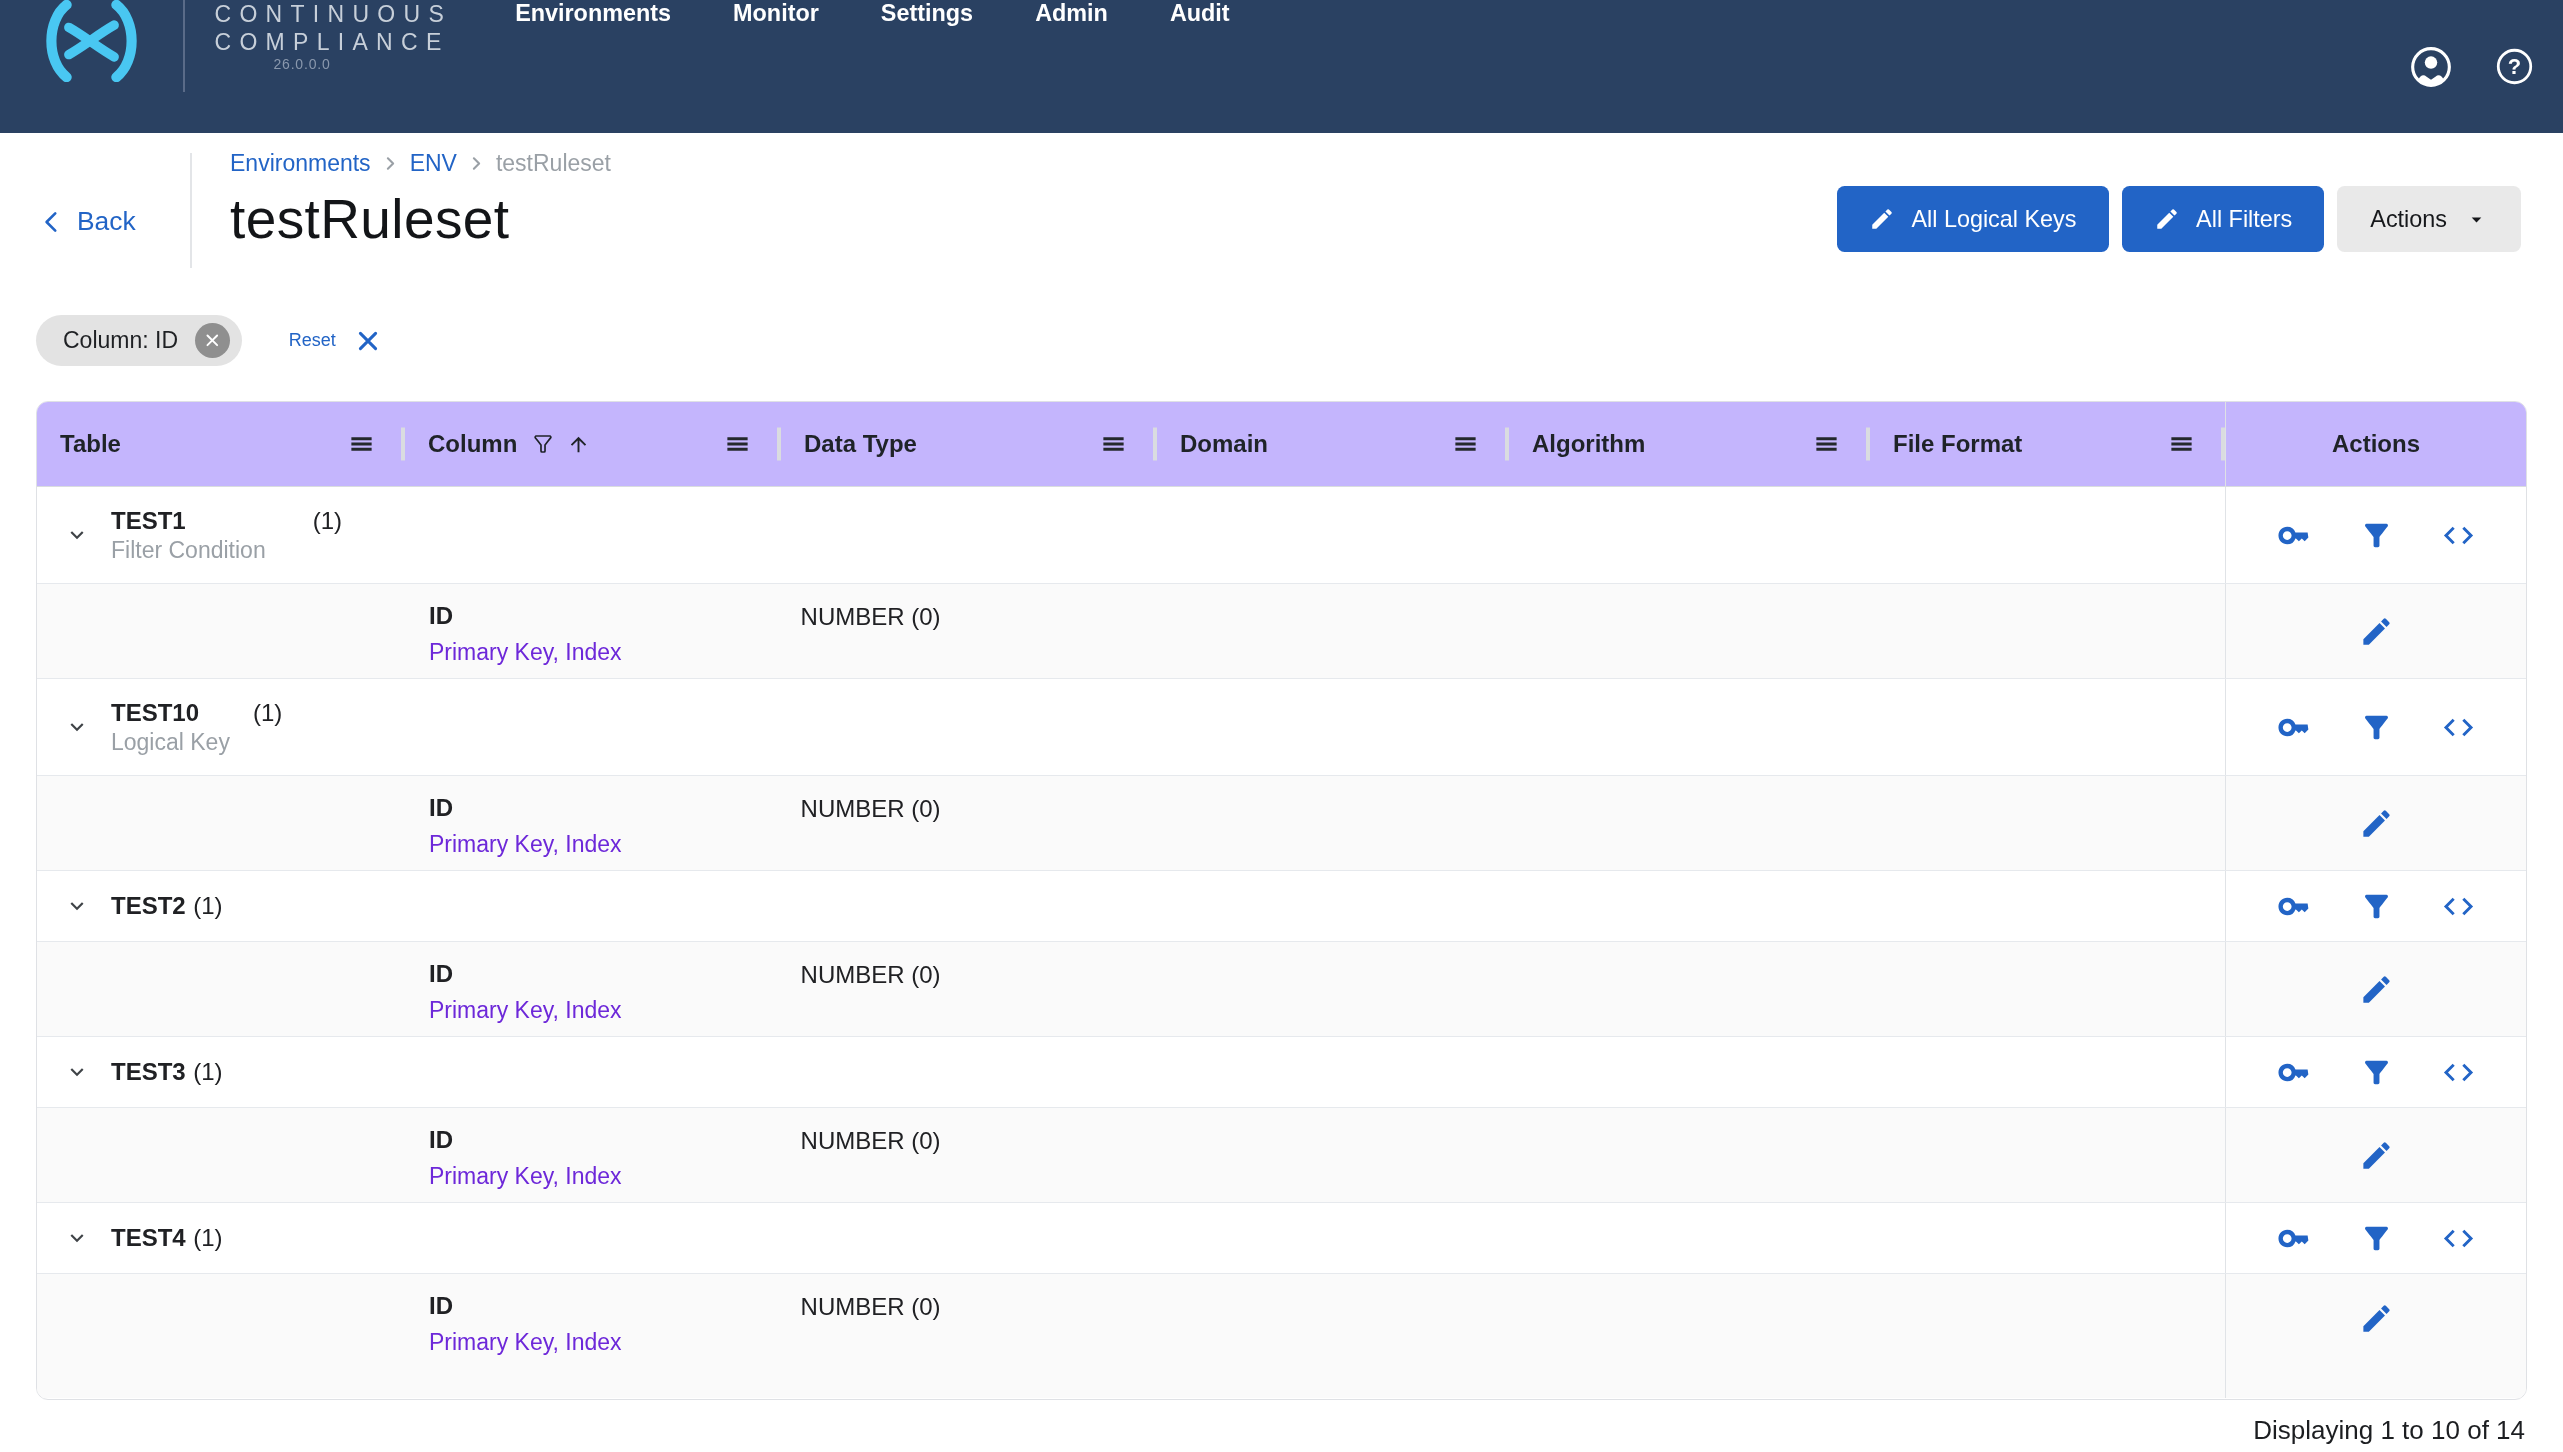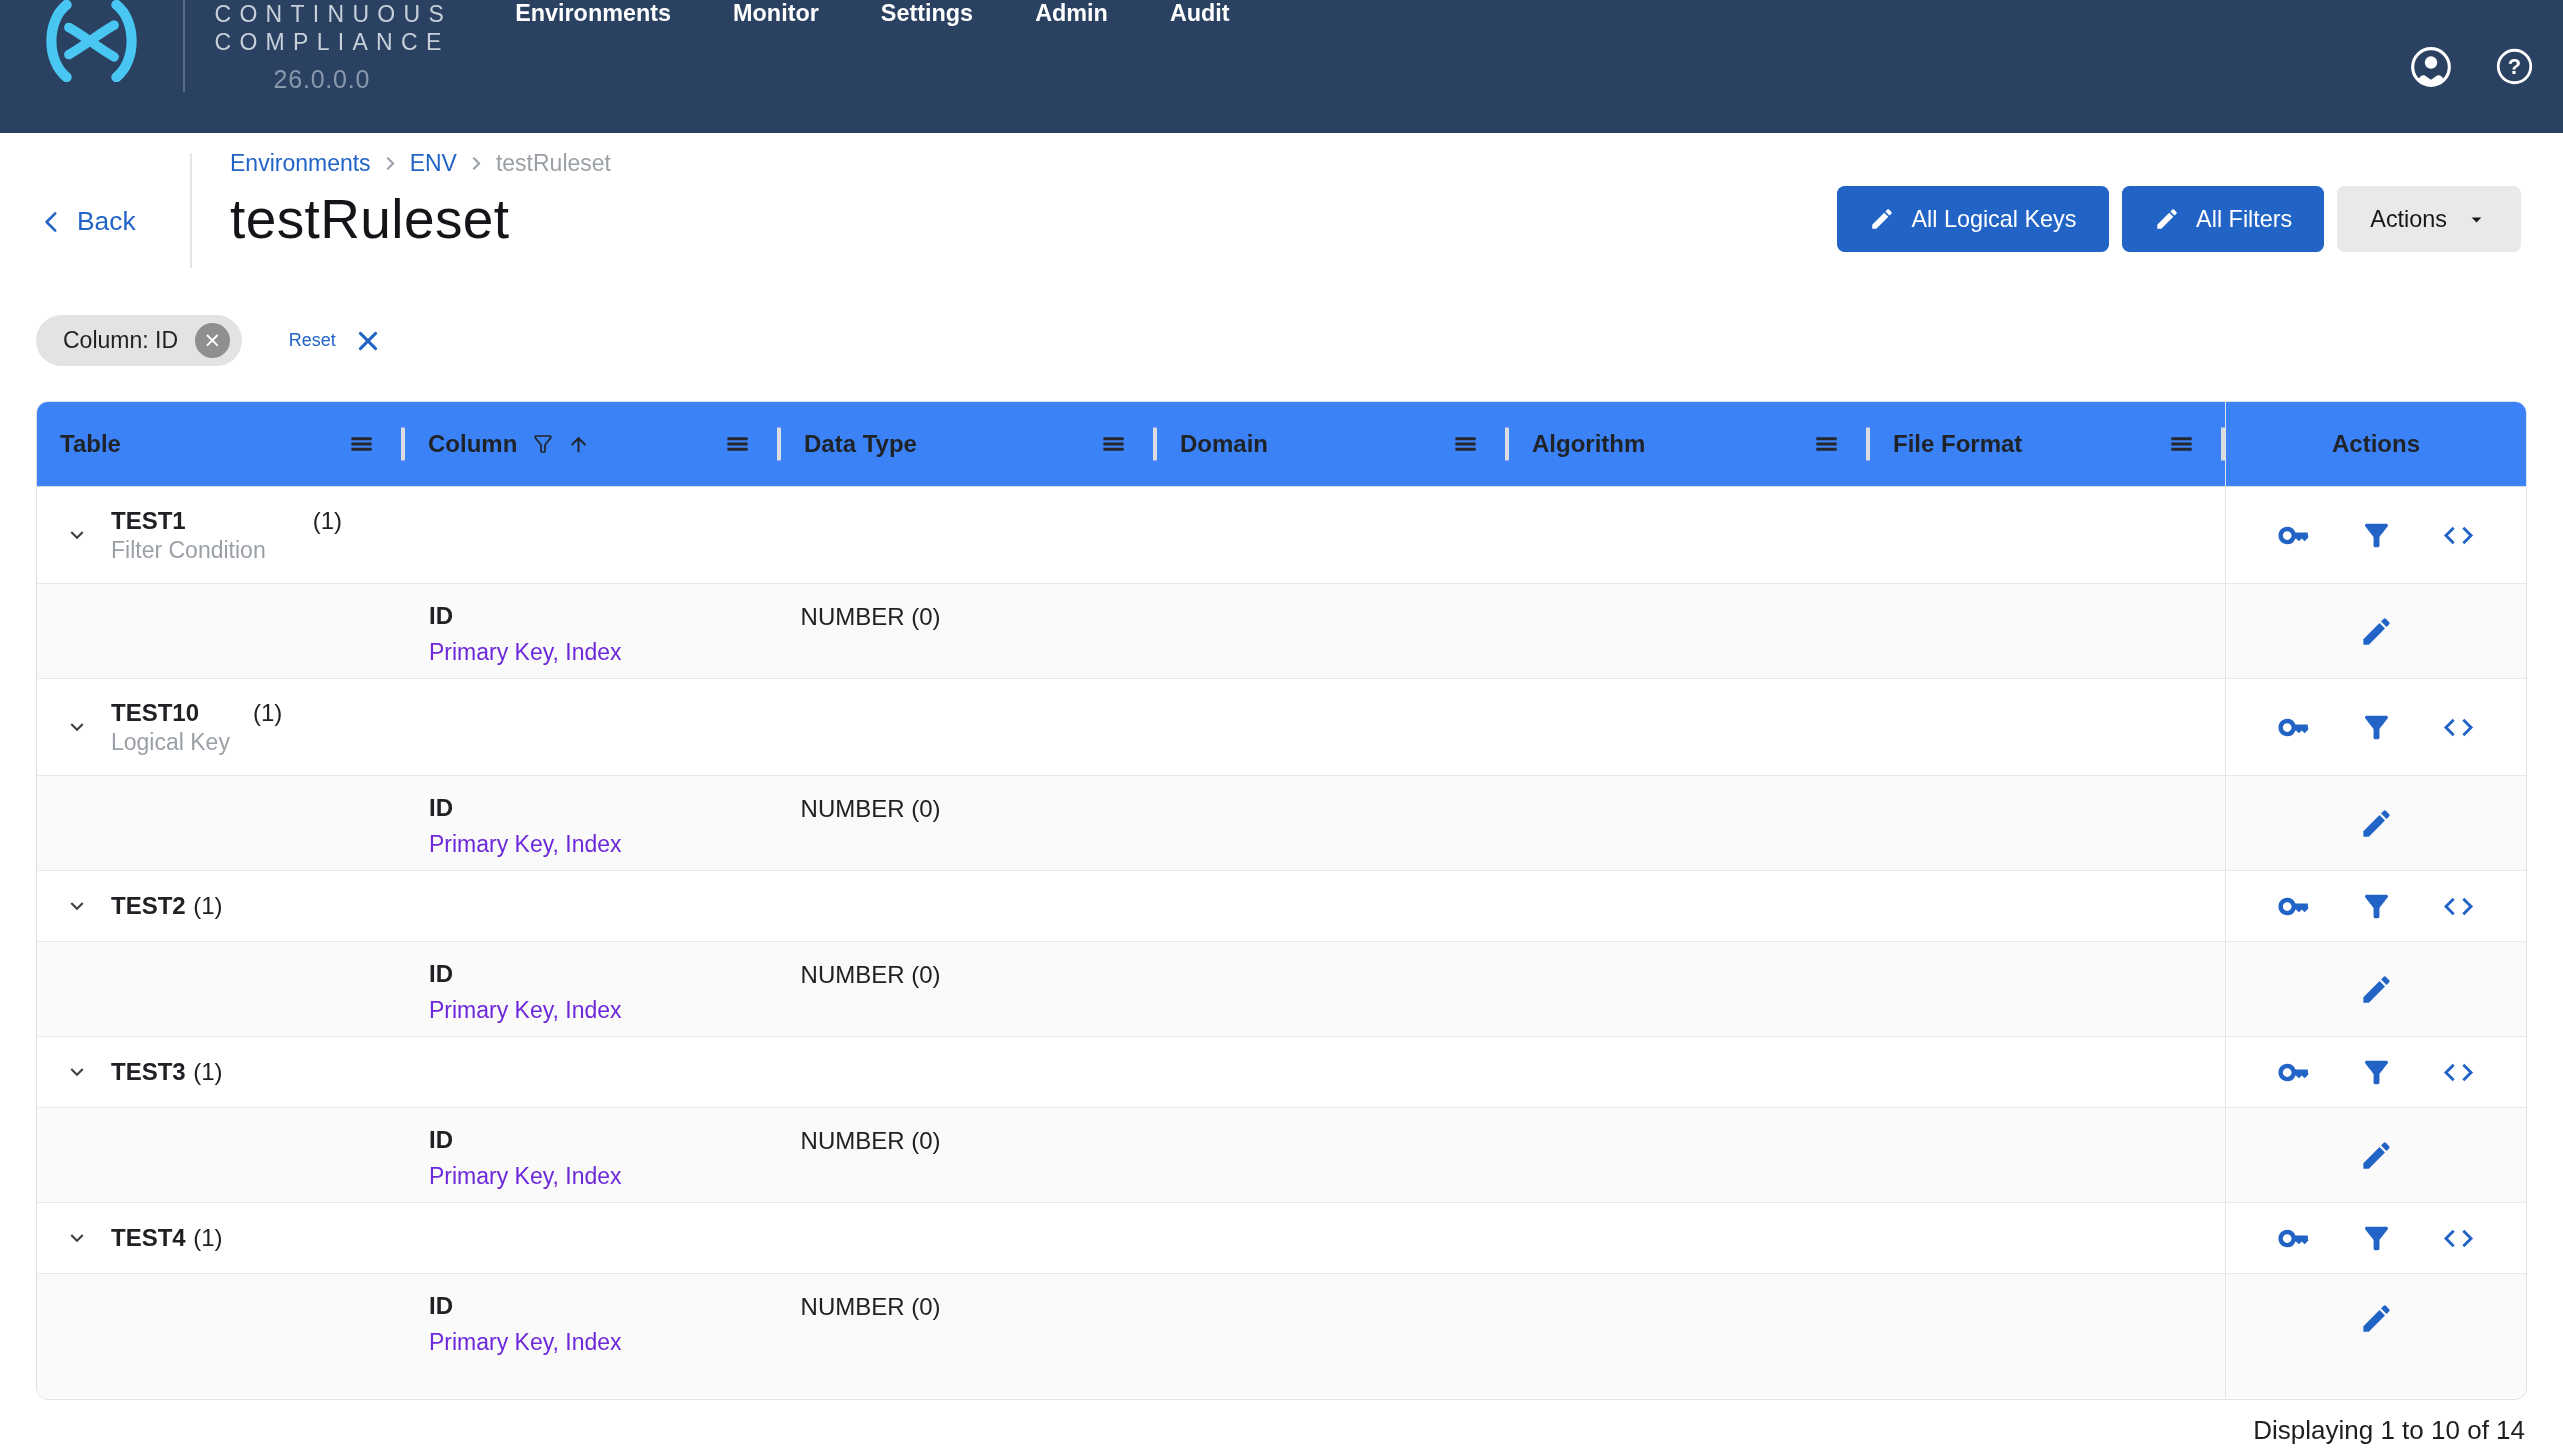"26.0.0.0" .brand-version { font-size: 25px -> 14px; margin-top: 9px -> none }
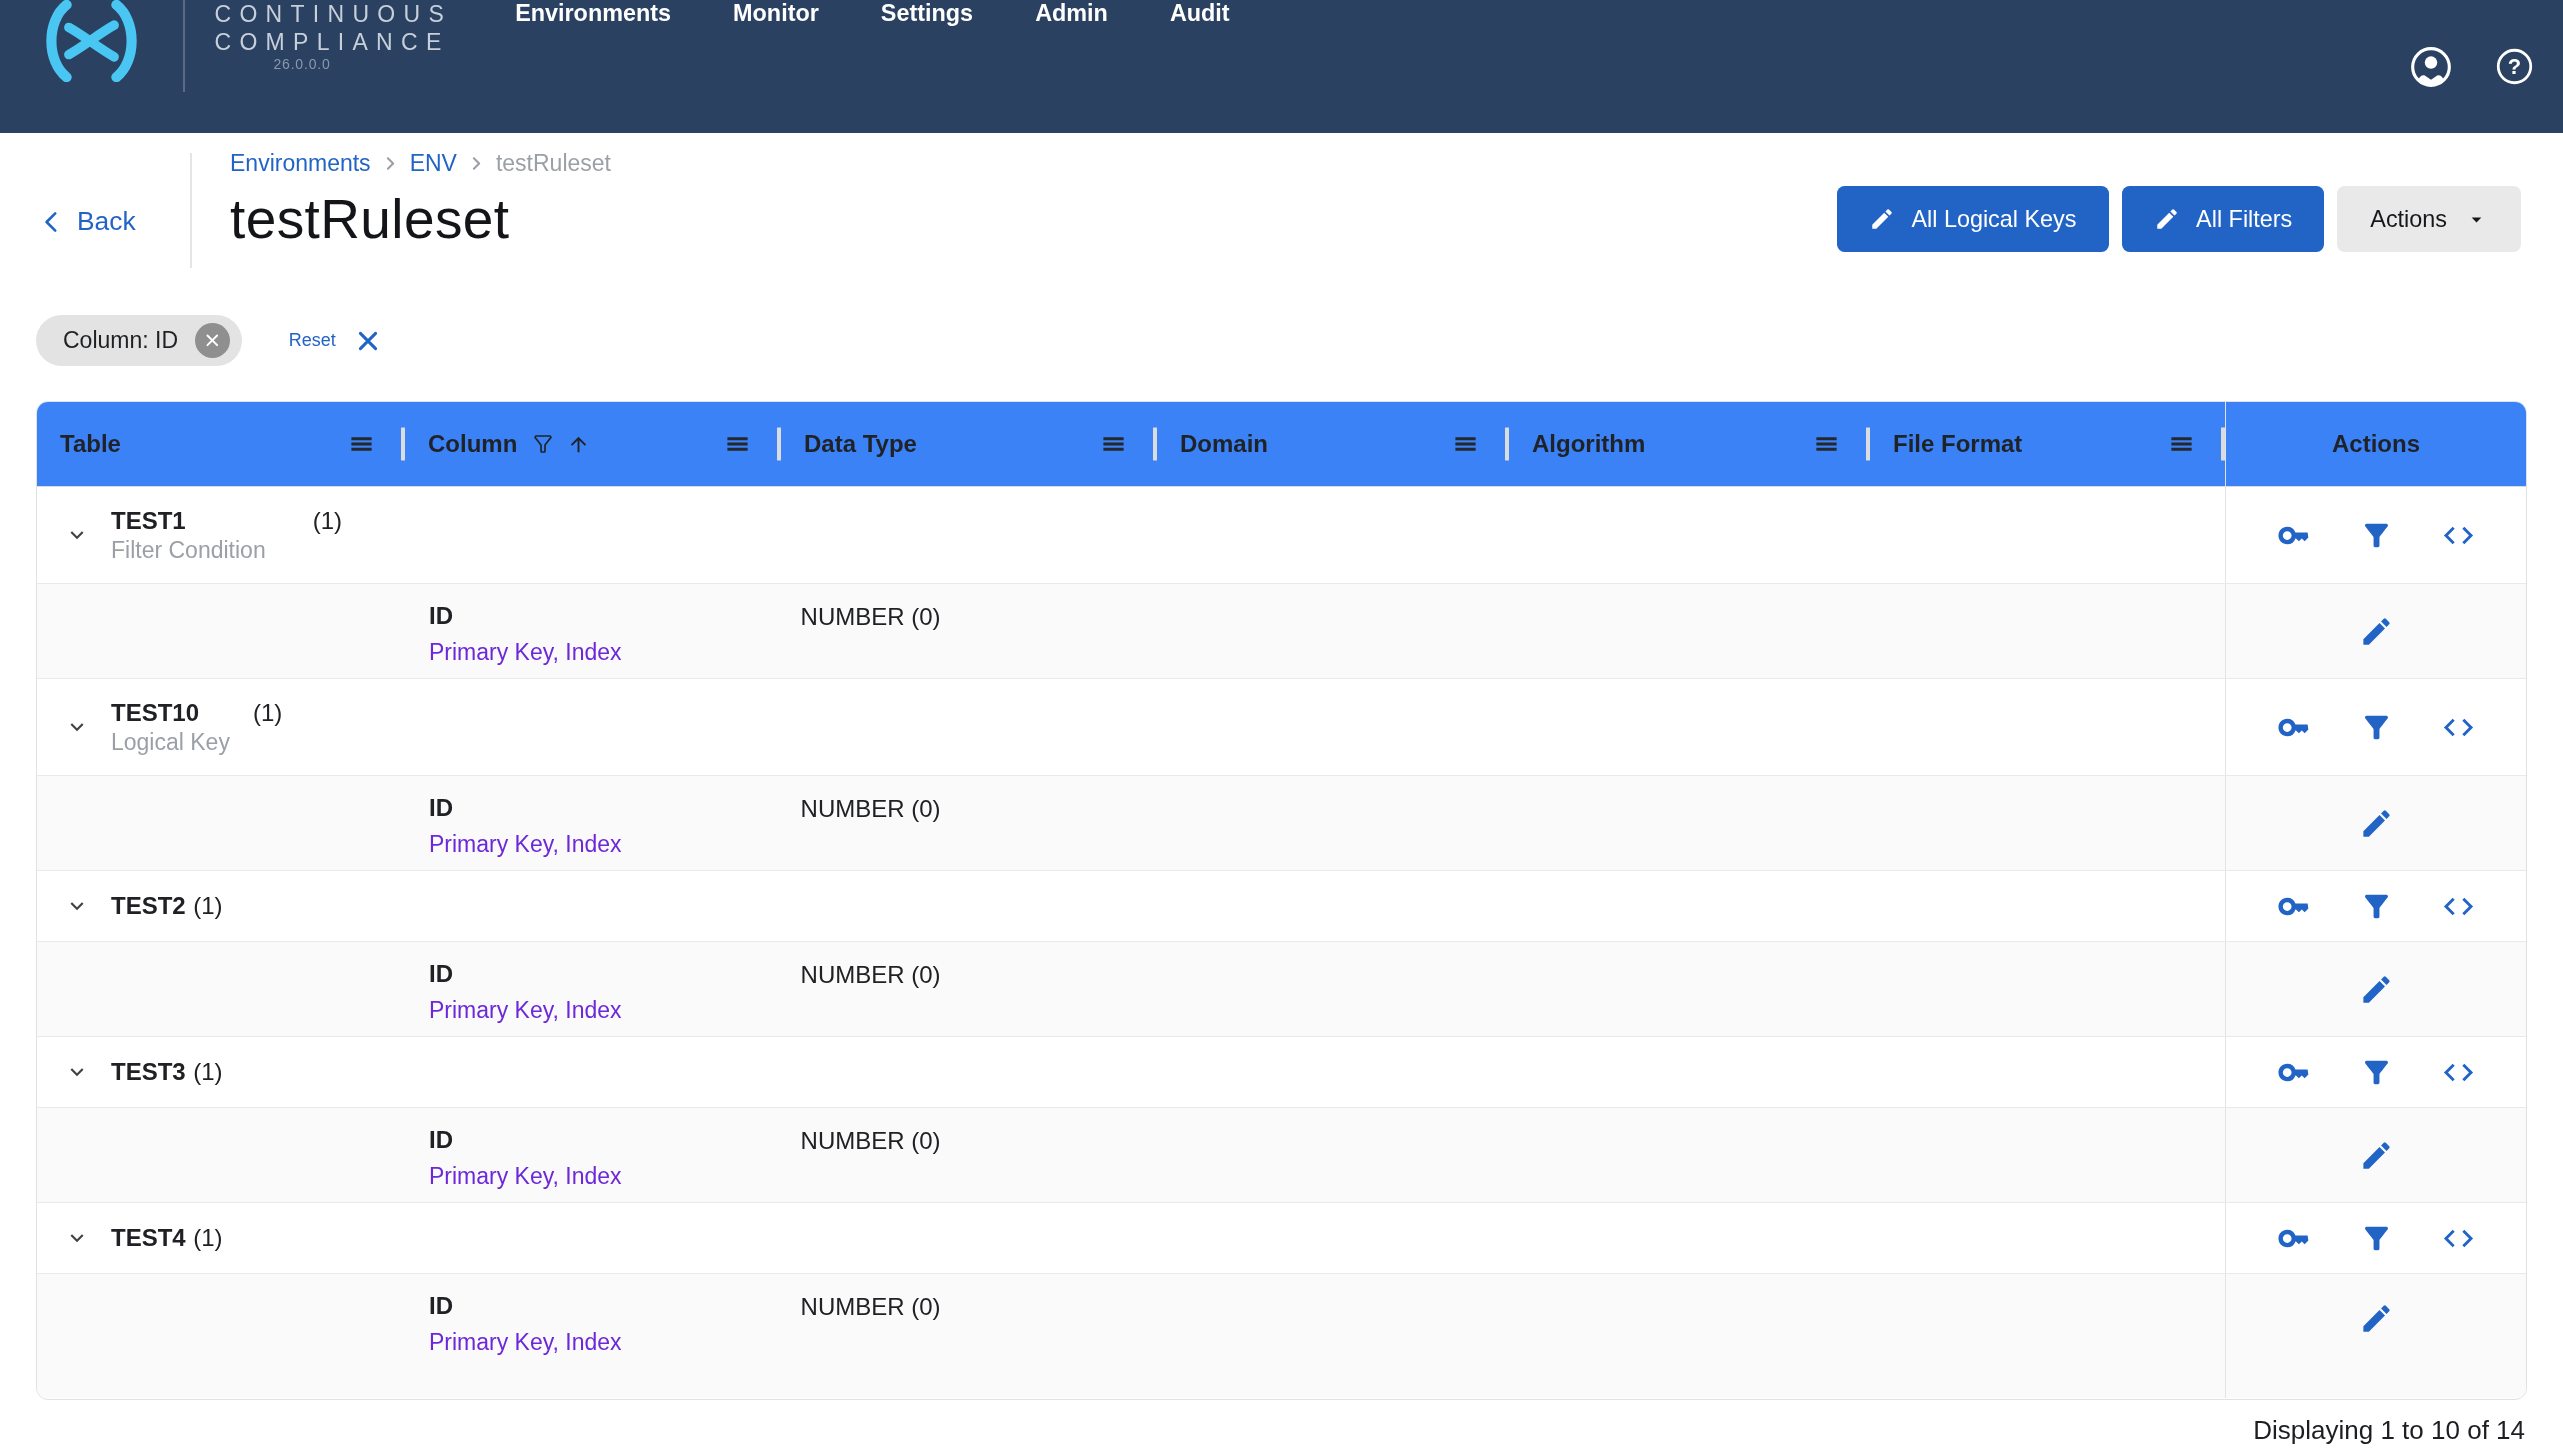"Table" .thead { background: #3b82f6 -> #c4b5fd }
